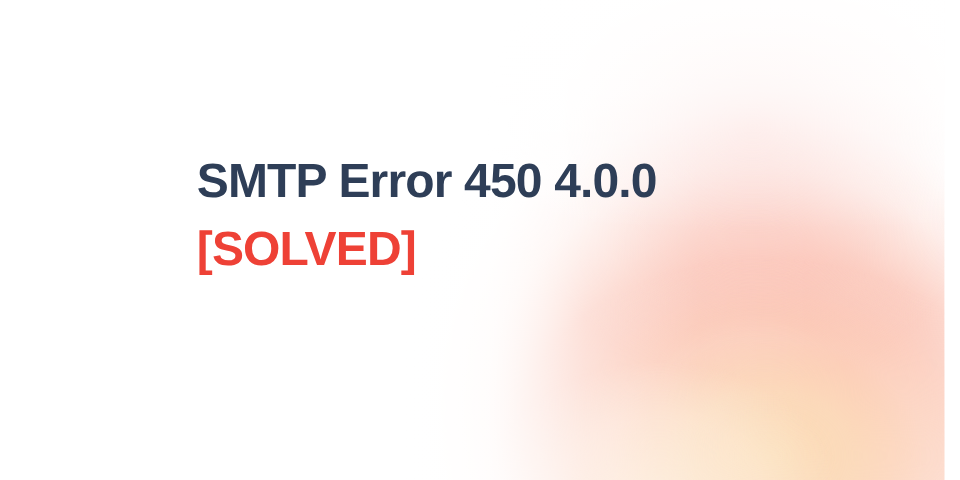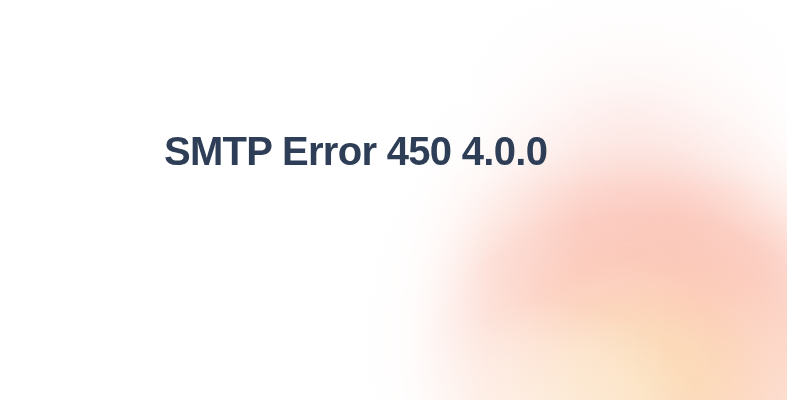"[SOLVED]" span.headline-line { html: none -> <span>[SOLVED]</span> }
